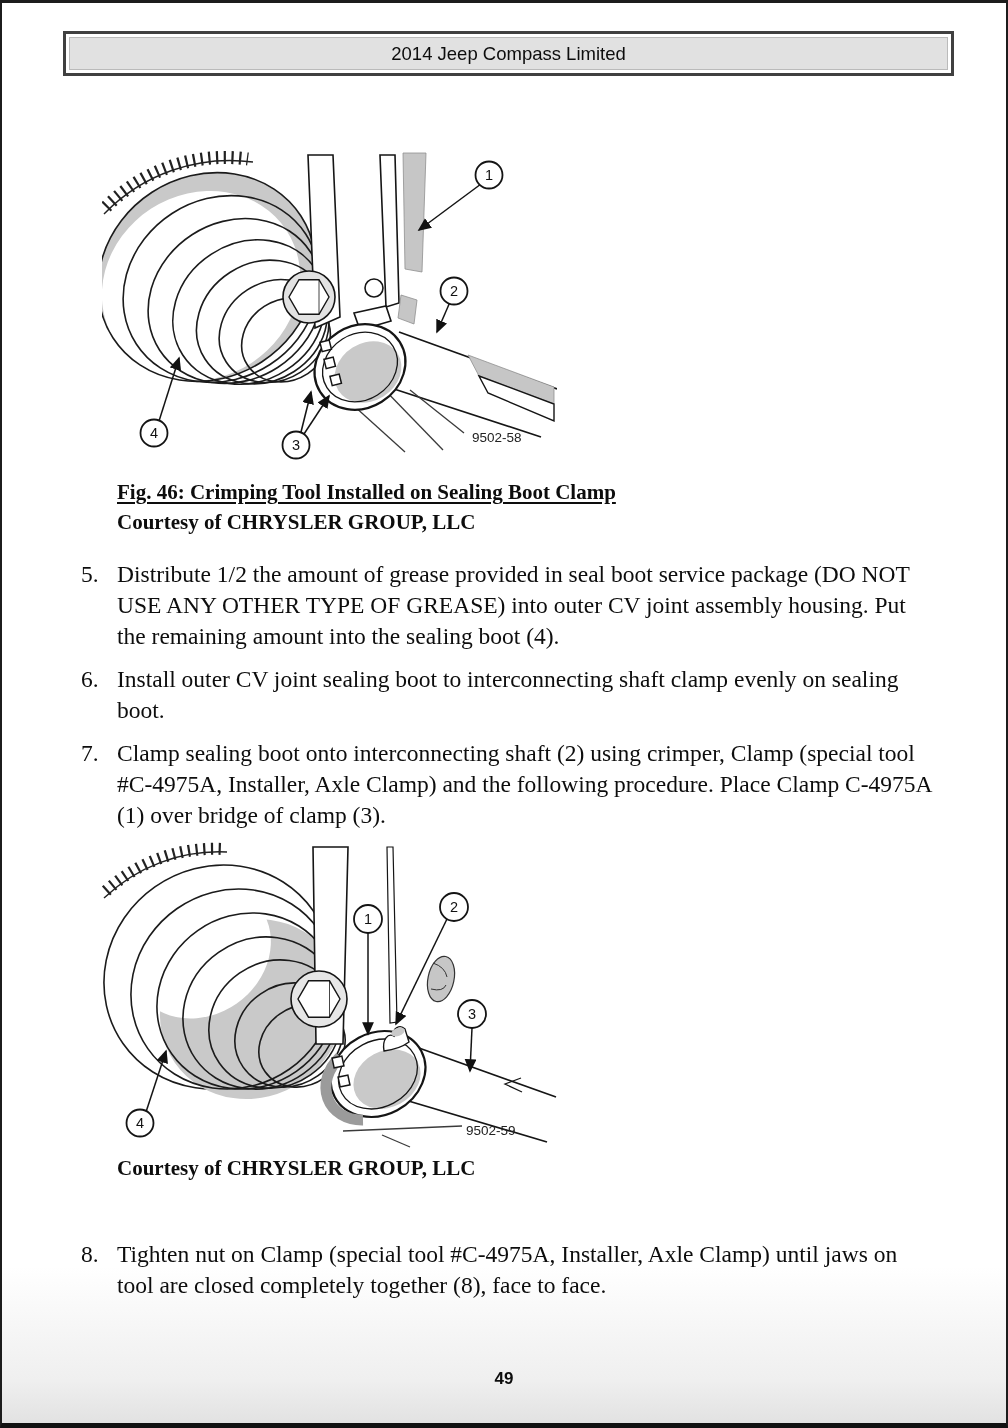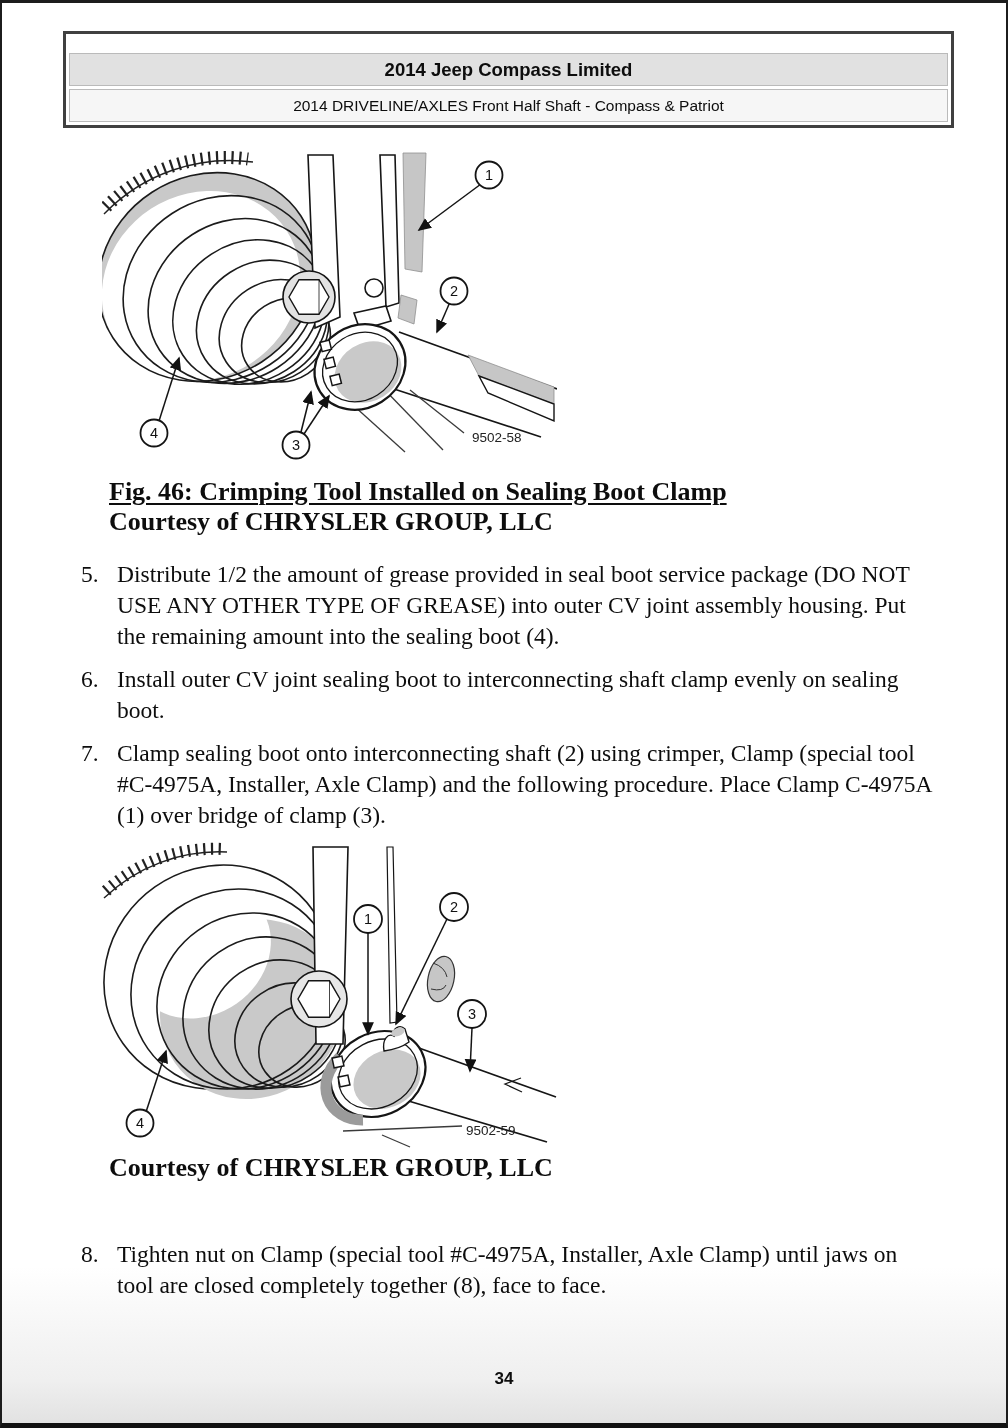"2014 Jeep Compass Limited" .header-row.row1 { font-weight: bold -> normal; margin-top: 16px -> none }
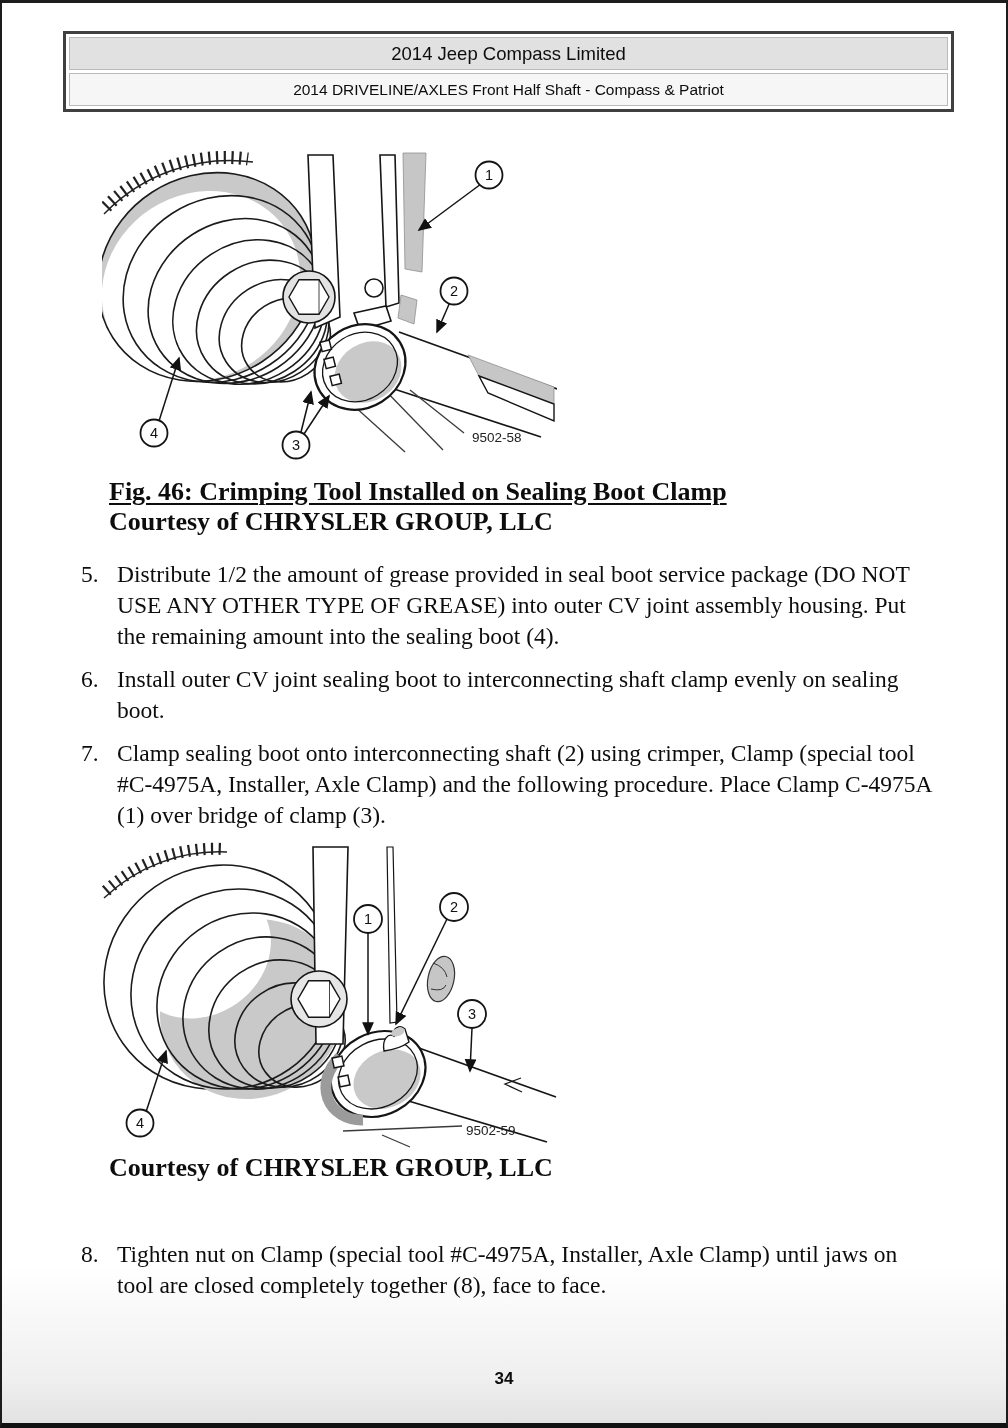"2014 DRIVELINE/AXLES Front Half Shaft" div.header-row { html: <div>2014 DRIVELINE/AXLES Front Half Shaft - Compass &amp; Patriot</div> -> none }
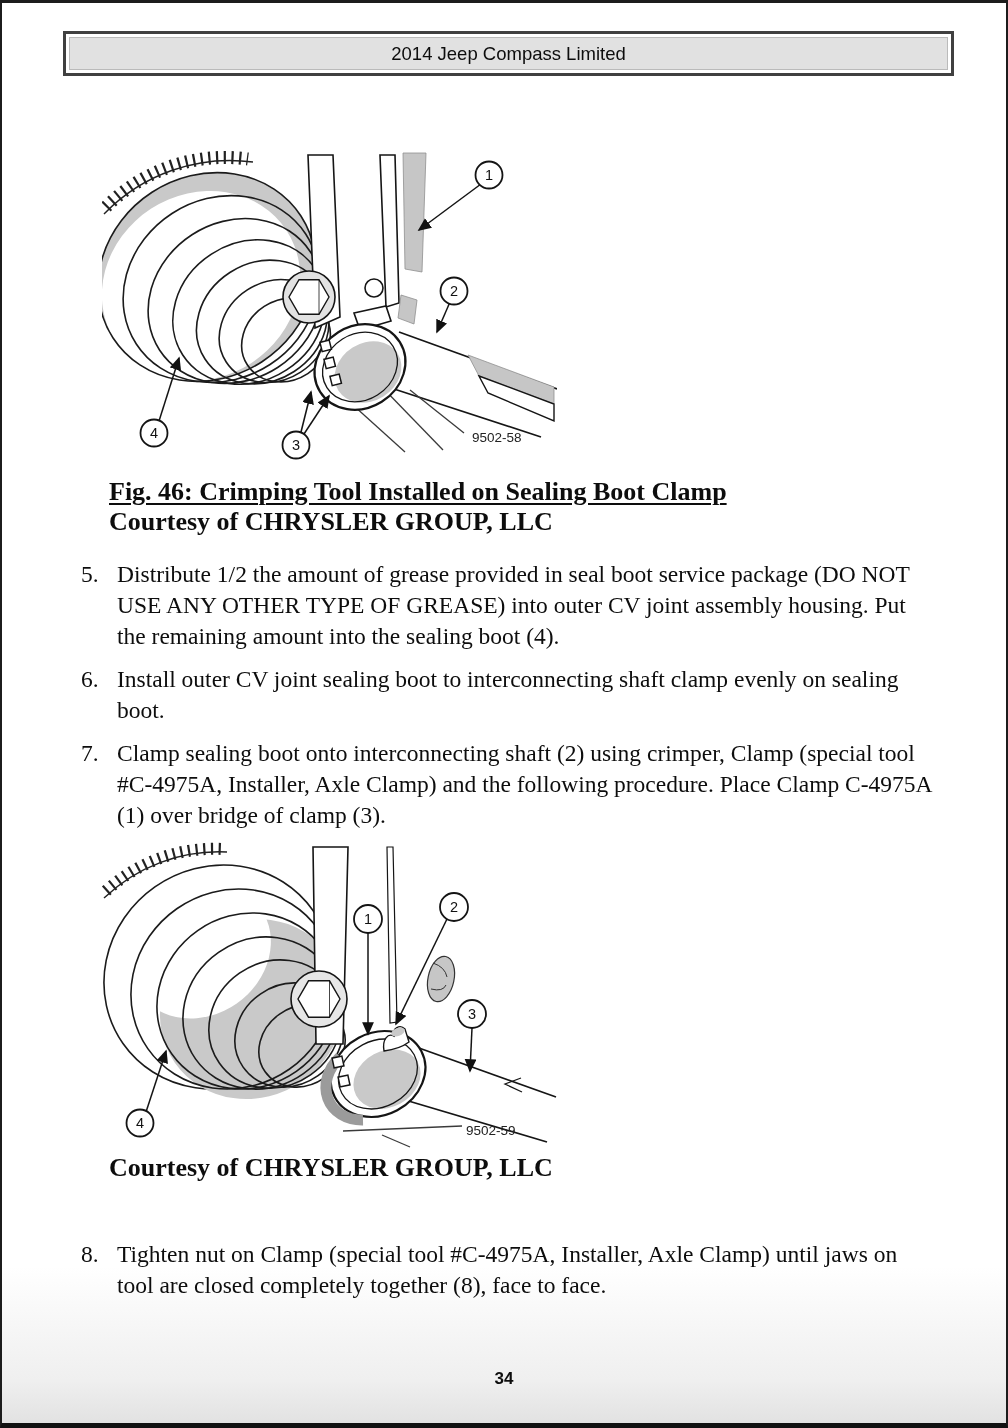"Fig. 46: Crimping Tool Installed" .fig-caption { font-size: 26px -> 21px; left: 107px -> 115px }
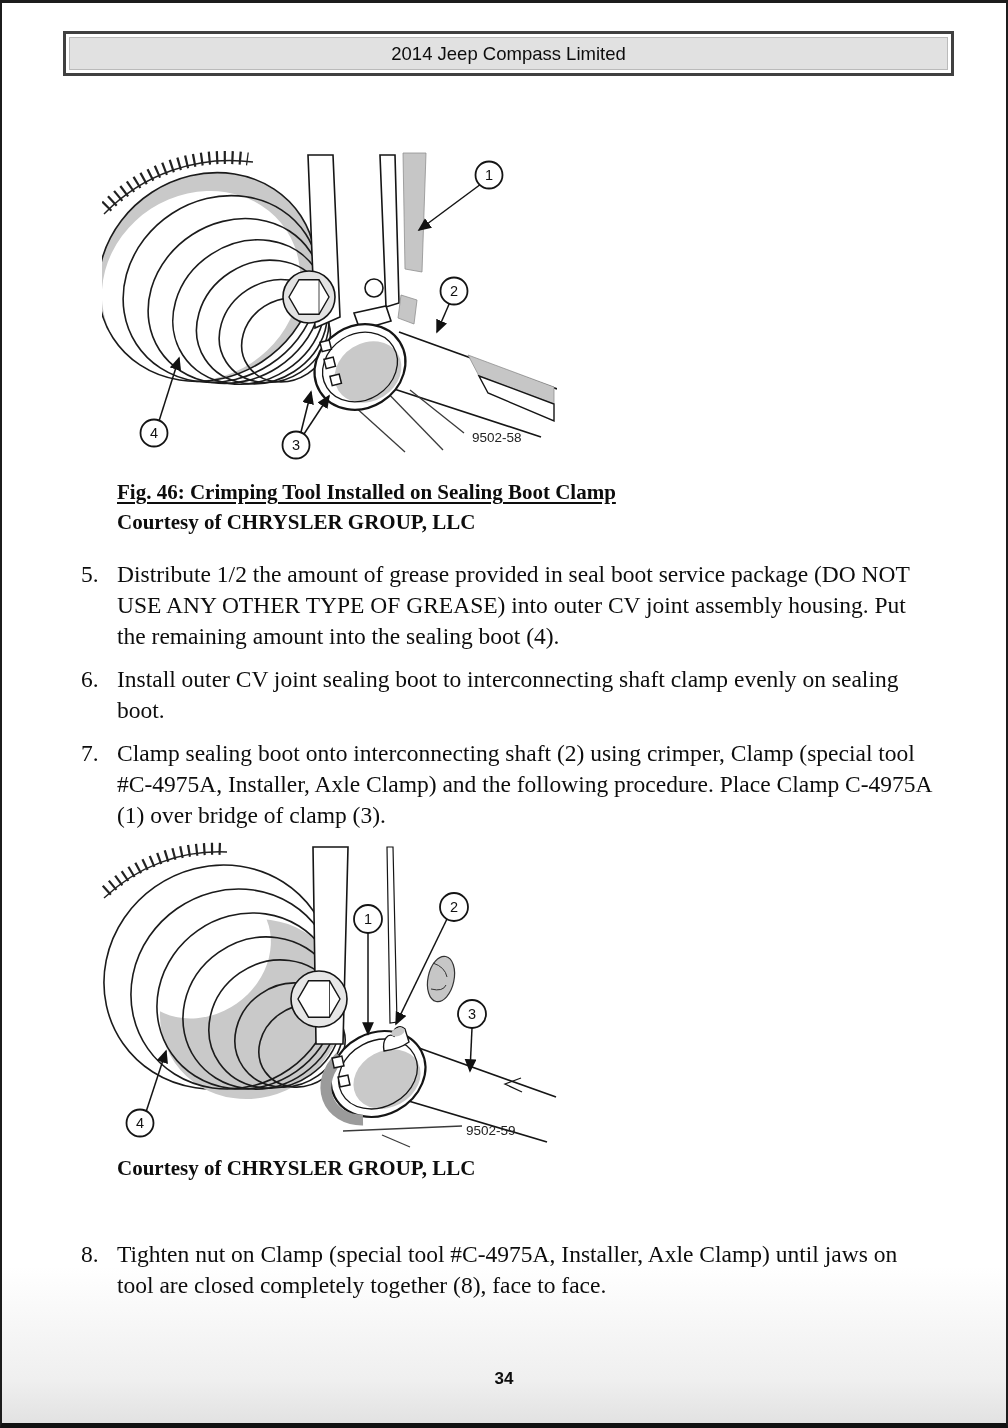"34" div.page-number { text: 34 -> 49 }
